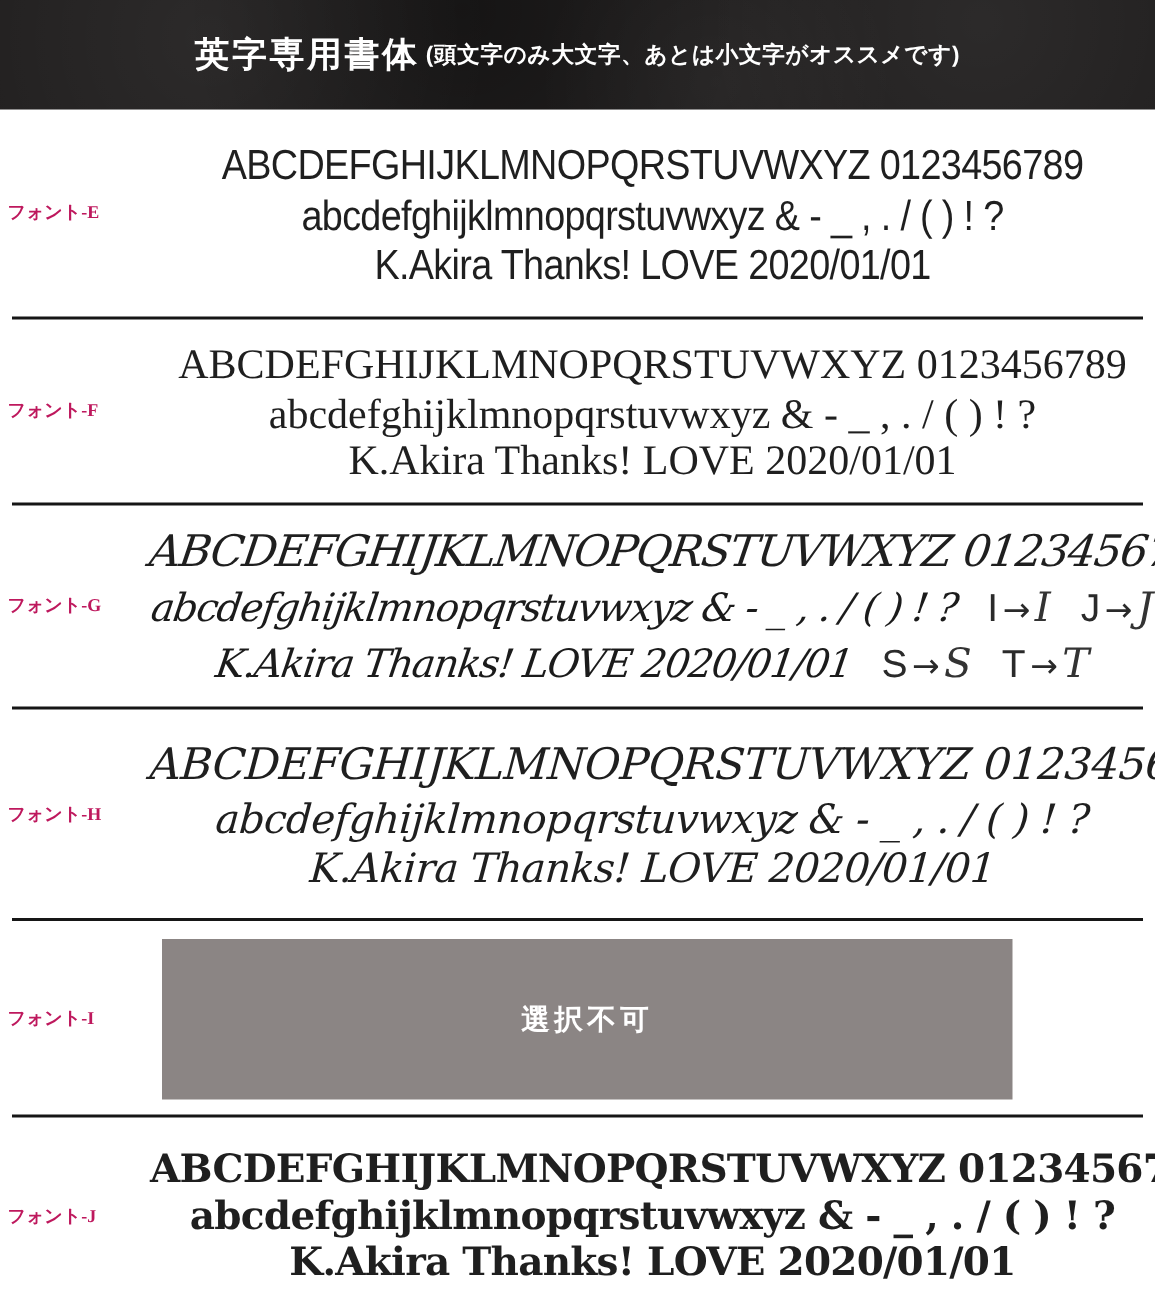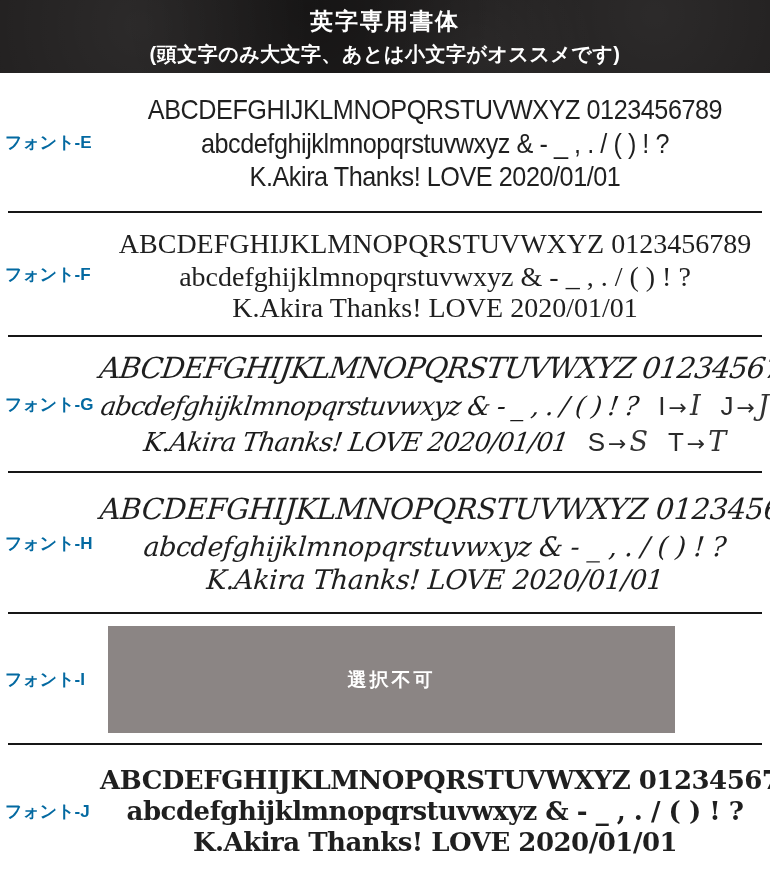"英字専用書体" .hdr { flex-direction: column -> row }
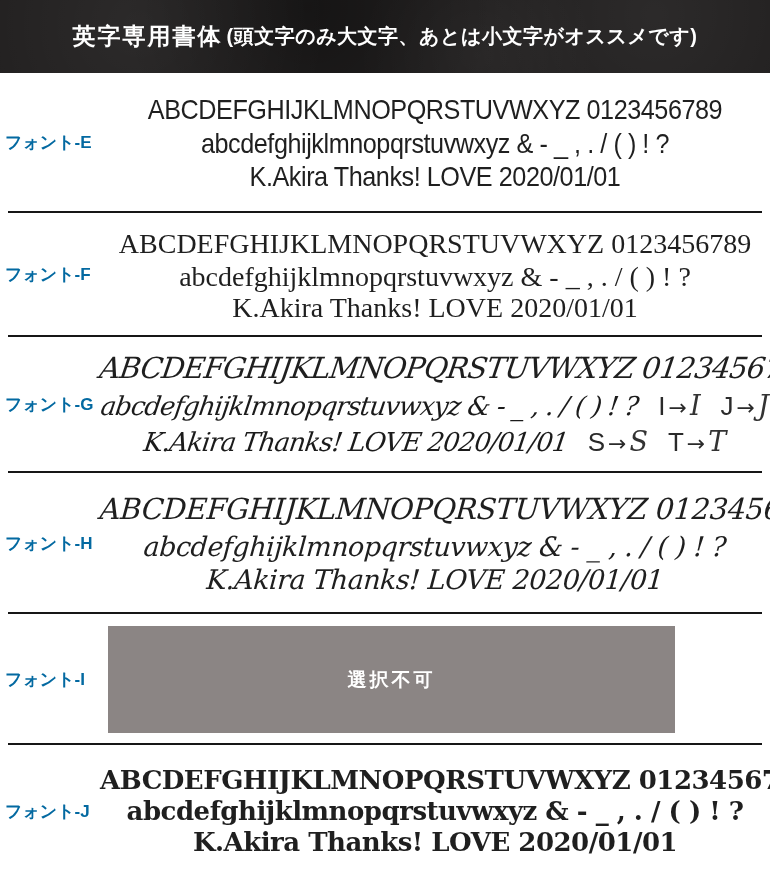"(頭文字のみ大文字、あとは小文字がオススメです)" .hdr-sub { font-size: 20px -> 15px }
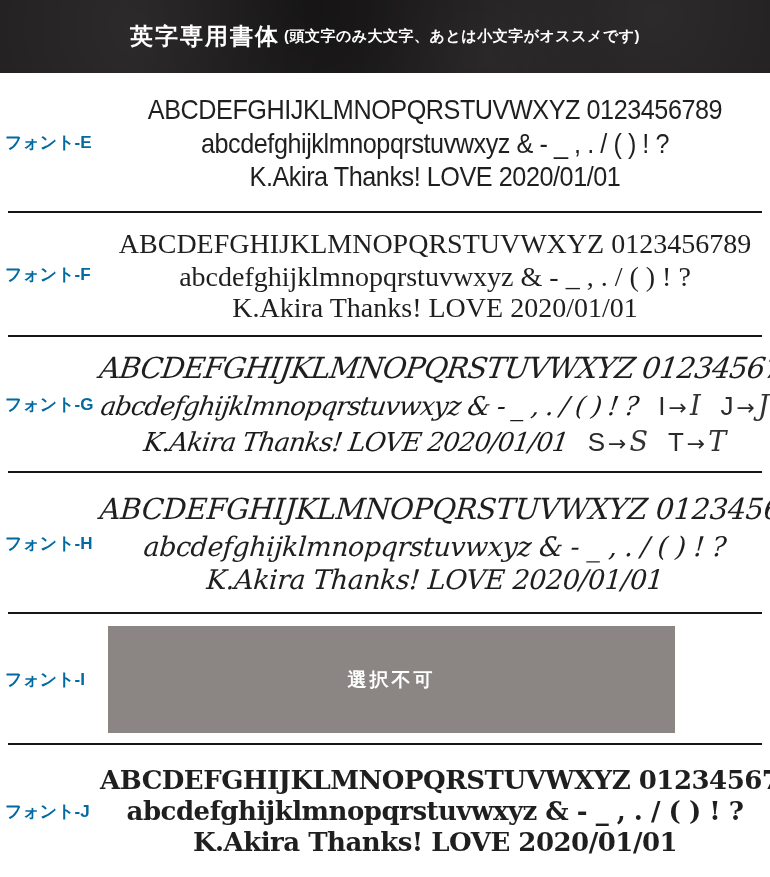"フォント-E" .row-label { color: #0369a1 -> #be185d; font-family: Liberation Sans, sans-serif -> Liberation Serif, serif; font-size: 17px -> 12px }
